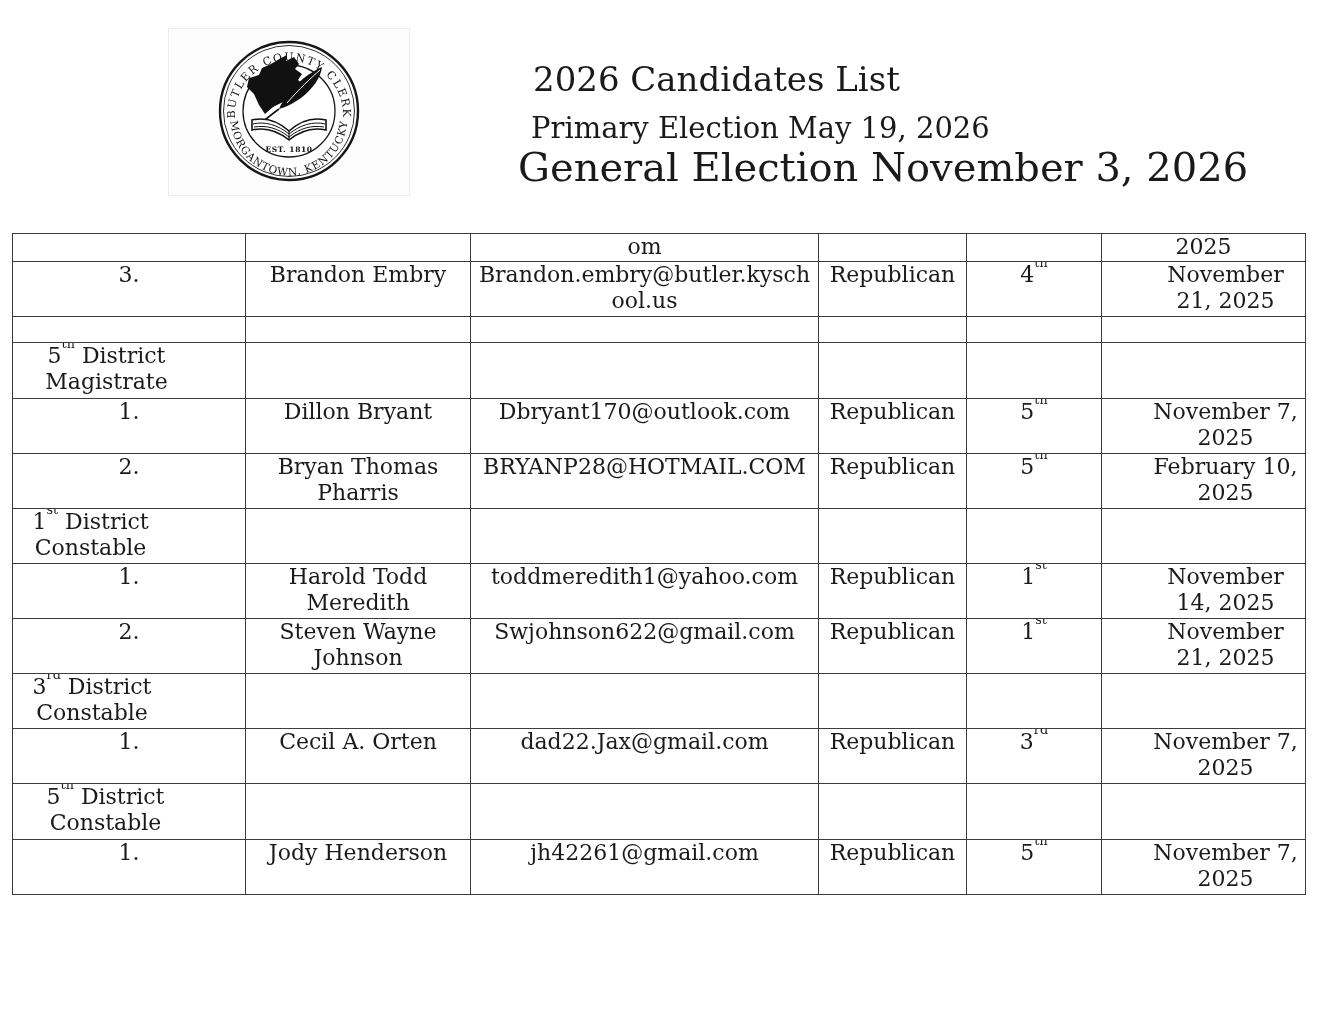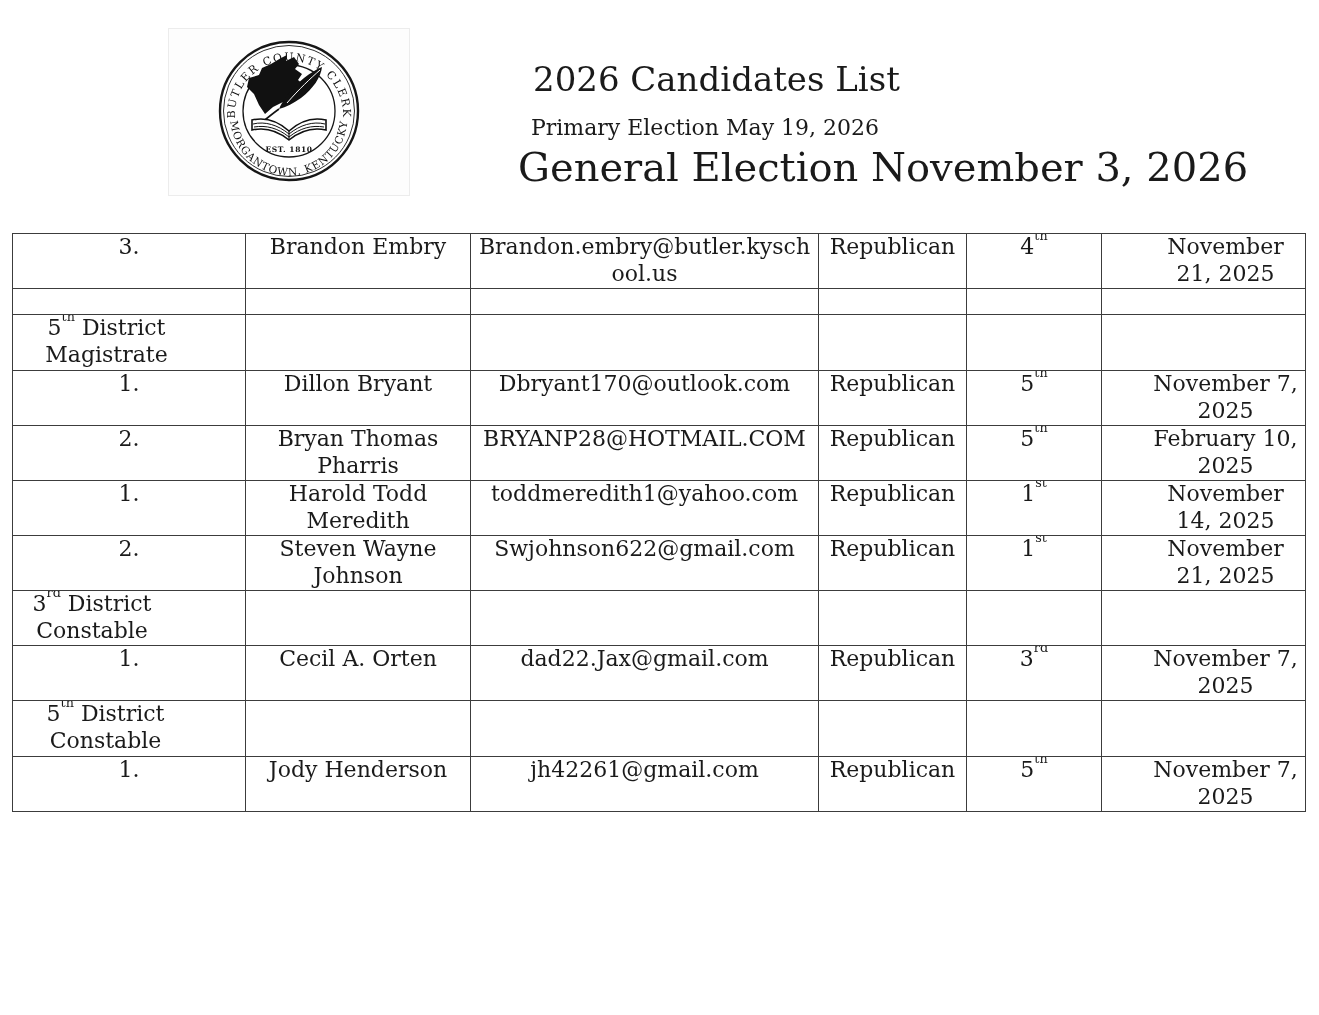"Primary Election May 19, 2026" .subtitle-1 { font-size: 22px -> 29px }
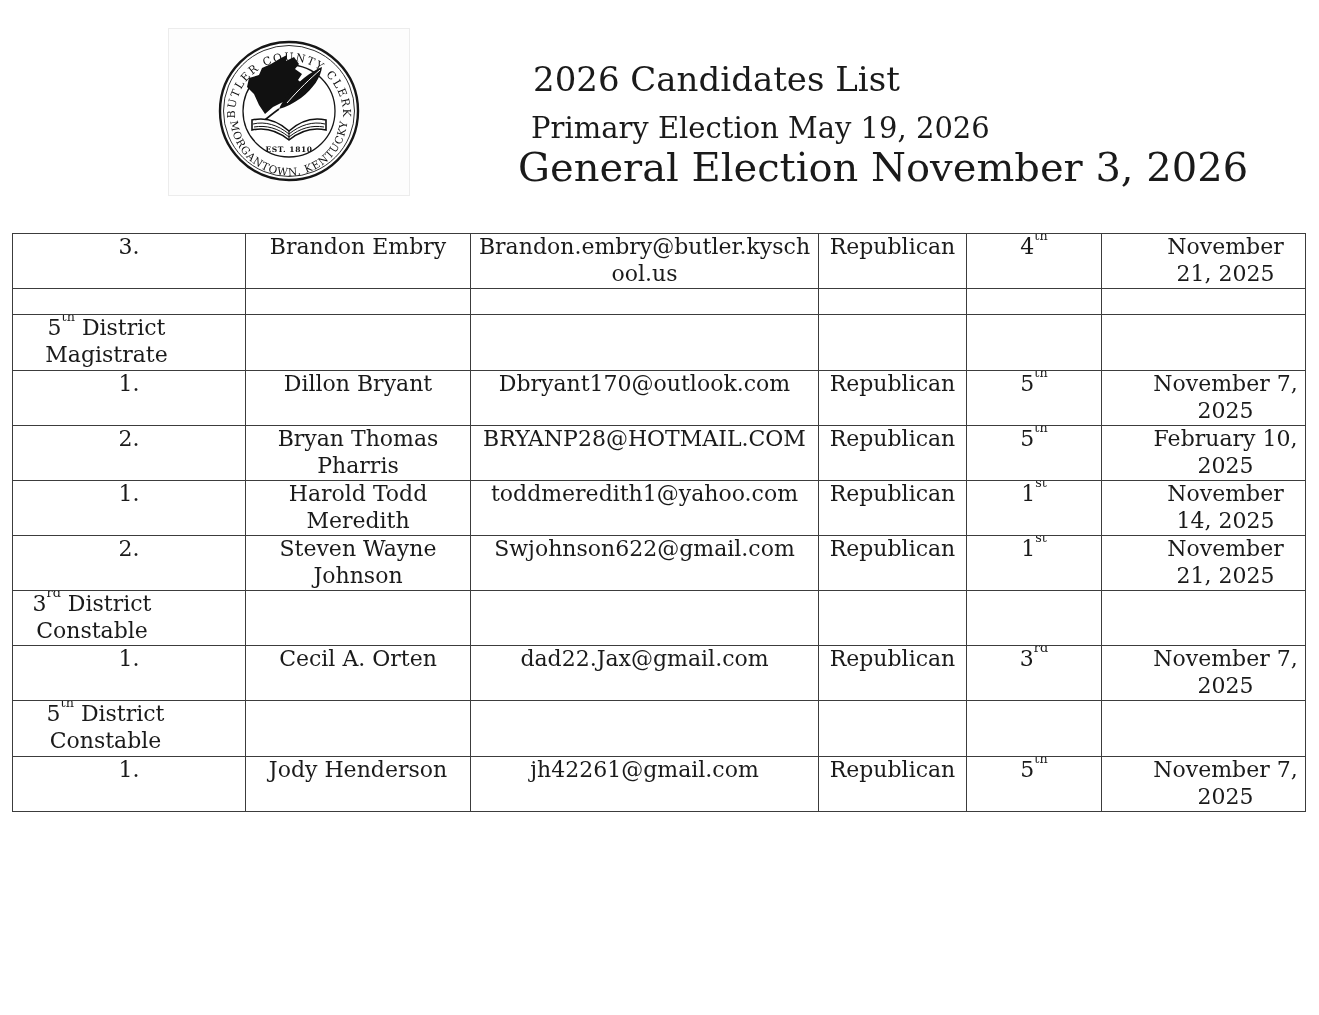"om" tr.h26 { html: none -> <tr> <td></td> <td></td> <td><span>om</span></td> <td></td> <td></td> <td><span>2025</span></td> </tr> }
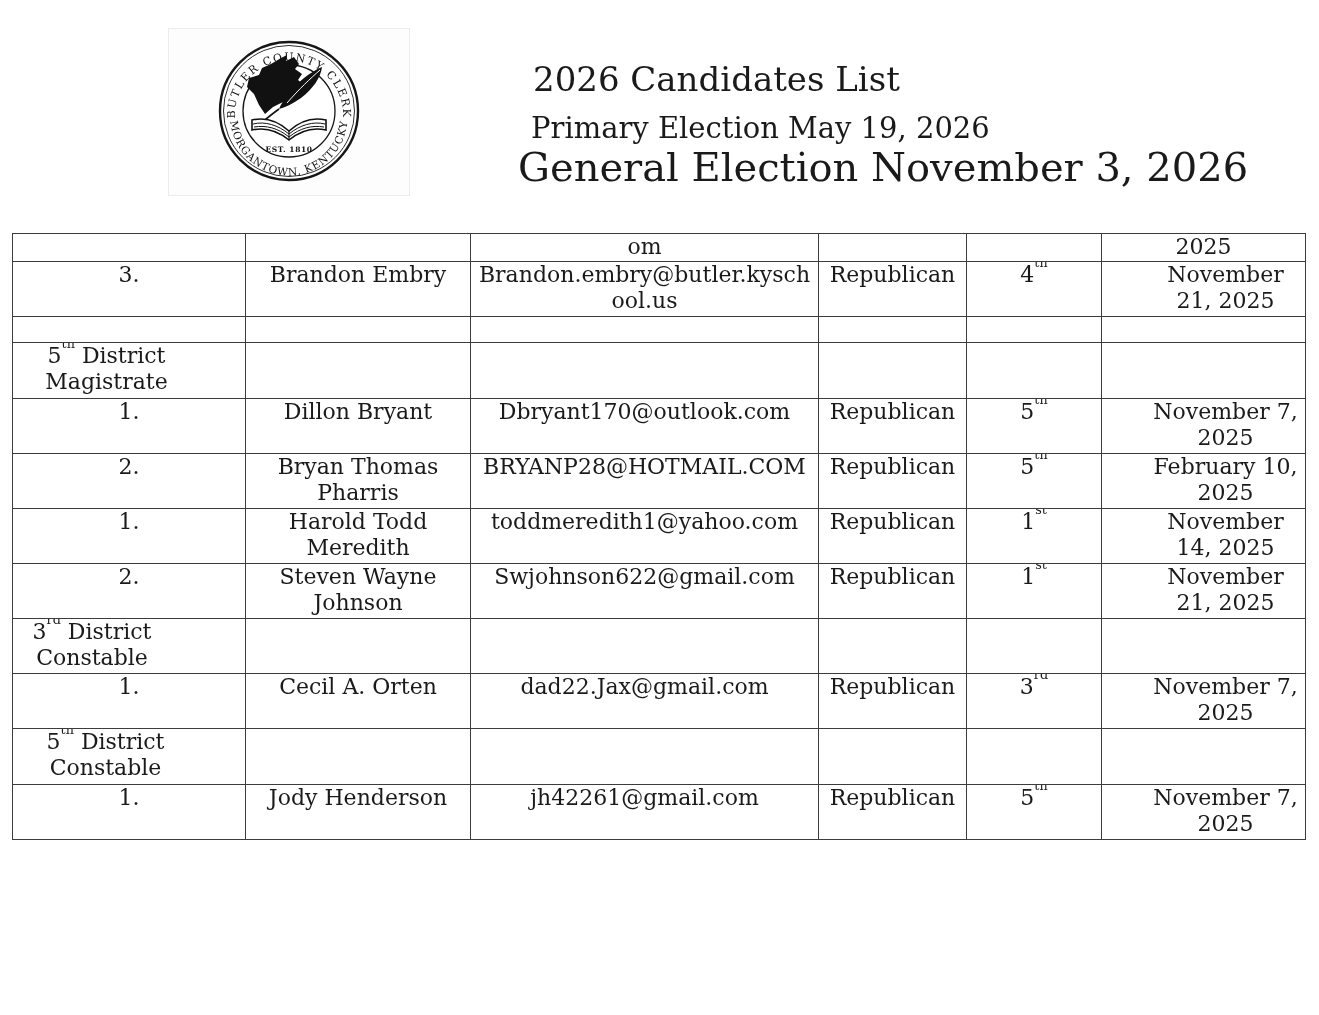"1st District" tr.h55 { html: none -> <tr> <td> <span>1</span><sup>st</sup><span> District</span><br> <span>Constable</span> </td> <td></td> <td></td> <td></td> <td></td> <td></td> </tr> }
